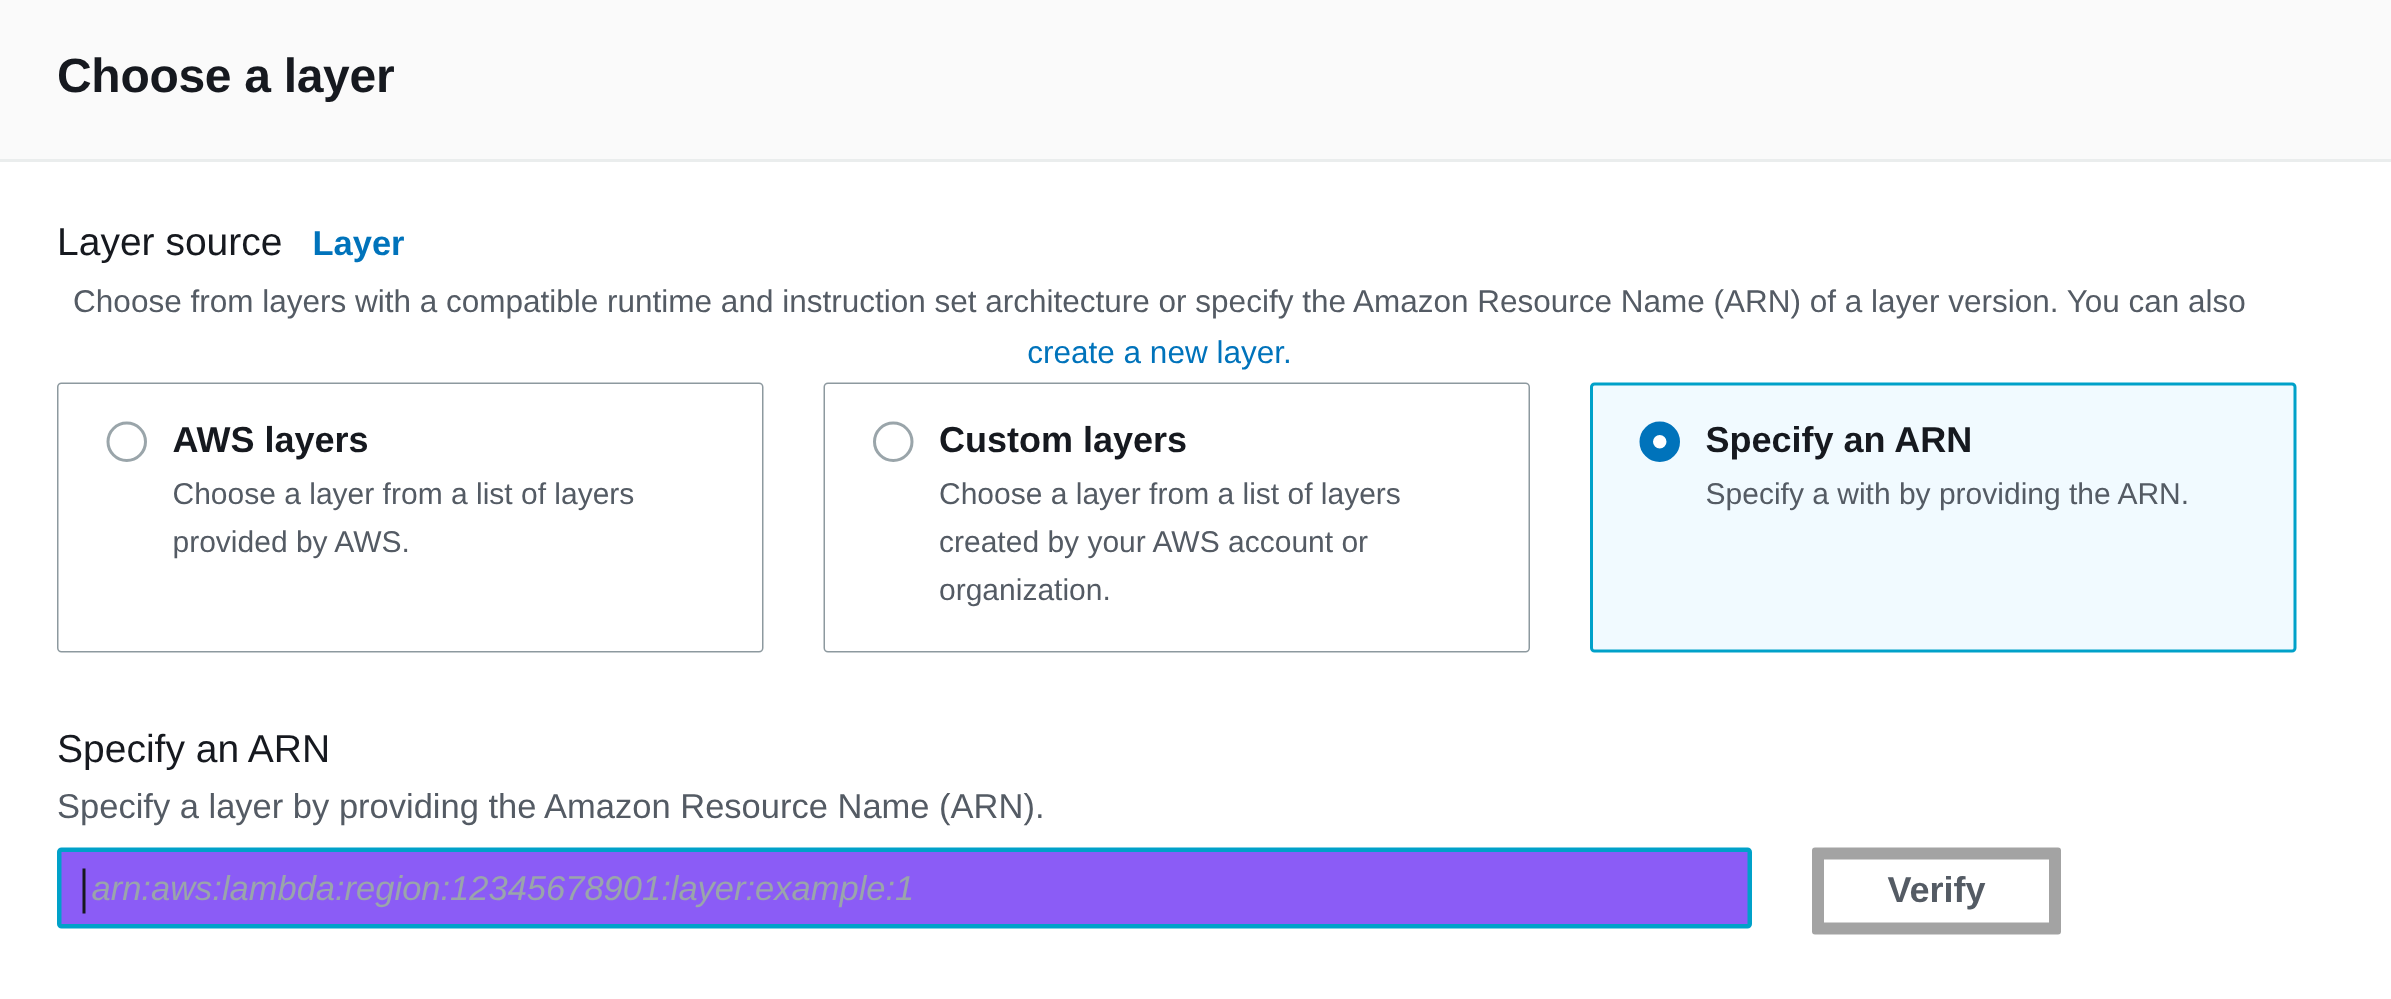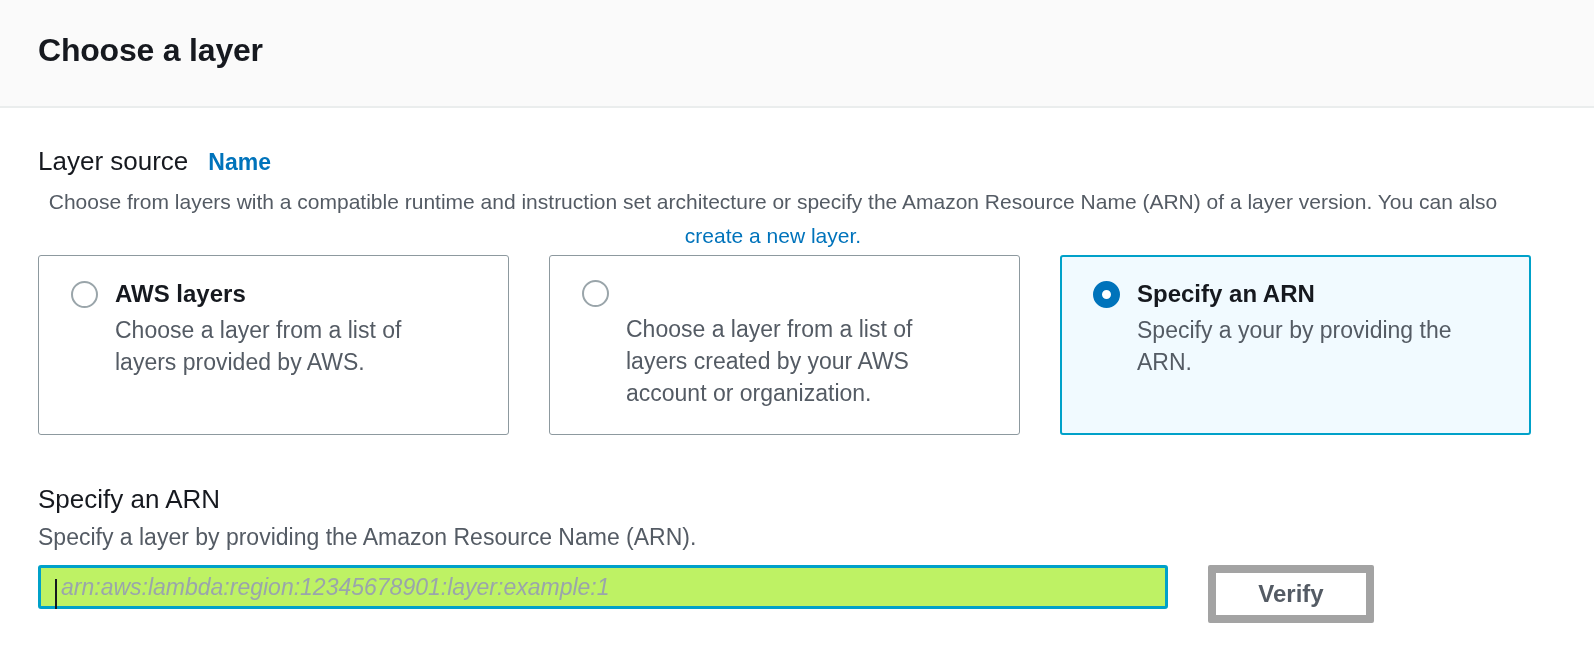"Name" a.info-link { text: Name -> Layer }
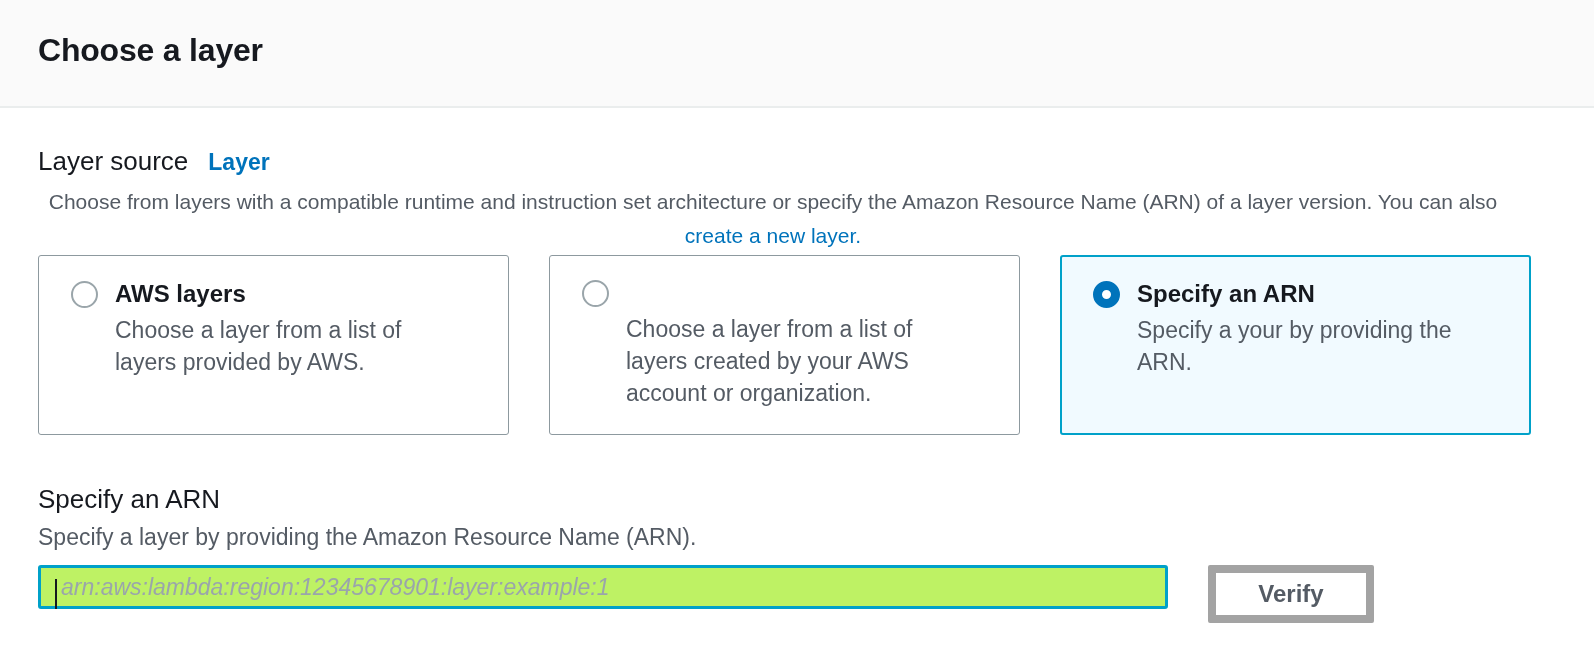"Custom layers" span.option-title { html: none -> <span>Custom layers</span> }
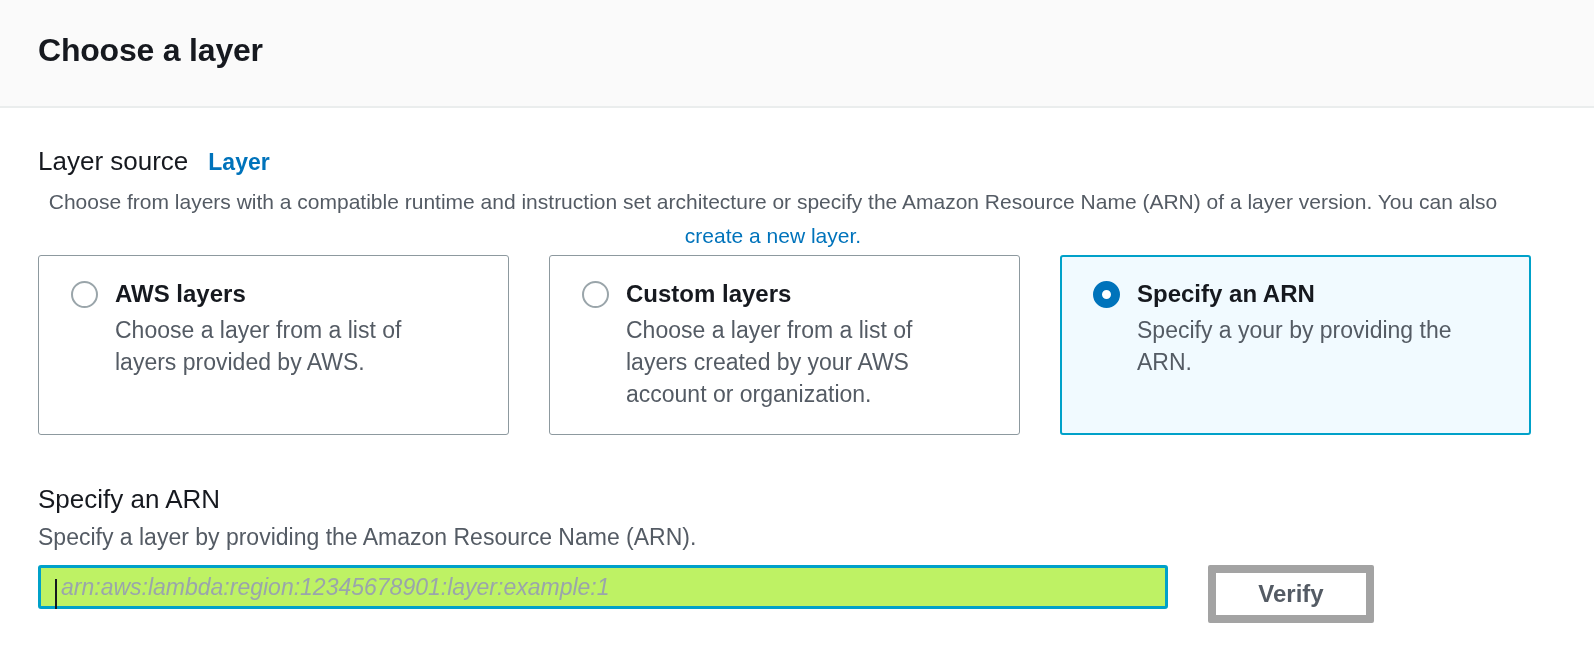"Choose a layer from a" .option-desc { font-size: 23px -> 20px }
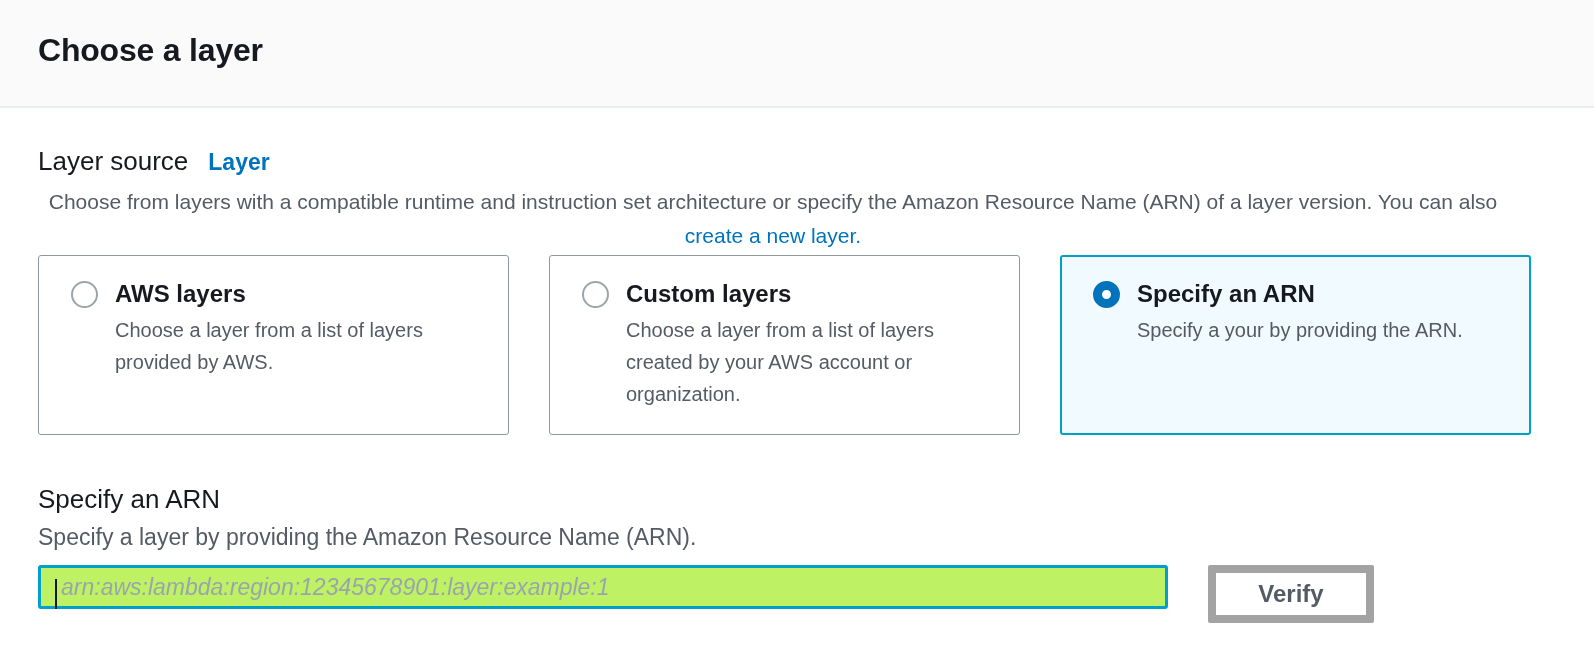"Specify a your by providing" div.option-desc { text: your -> with }
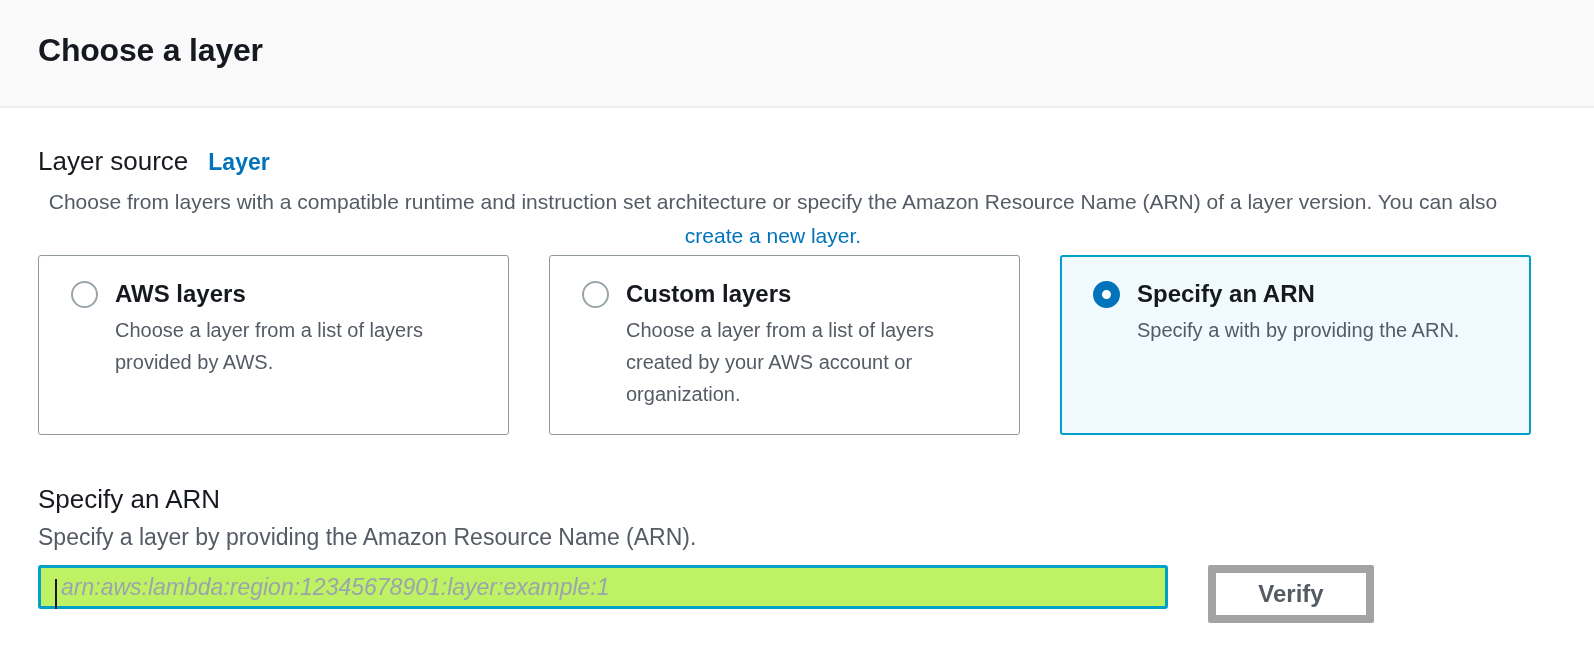"arn:aws:lambda:region:12345678901:layer:" .arn-input-wrap { background: #bef264 -> #8b5cf6; height: 44px -> 54px }
